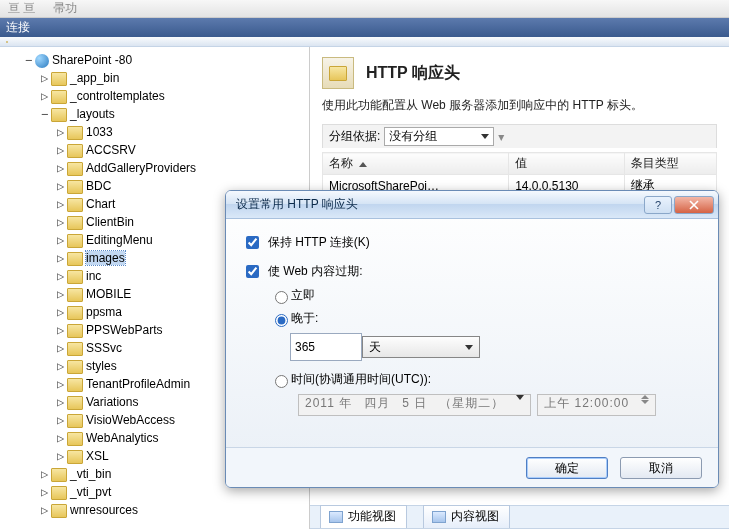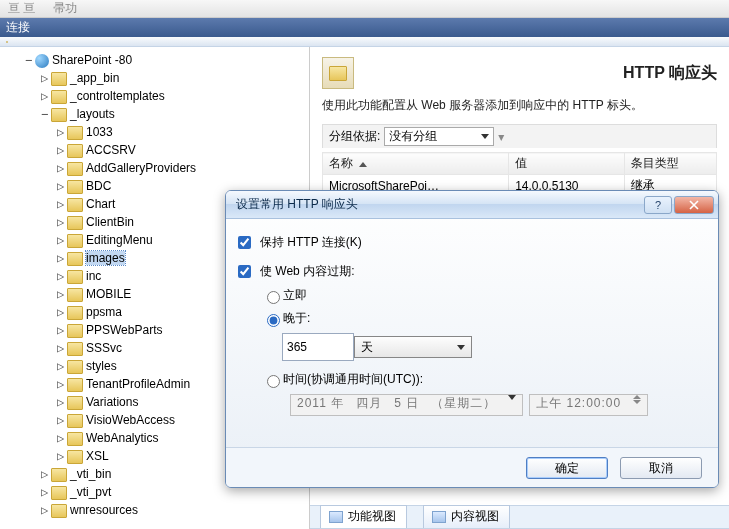"HTTP 响应头" .feature-title-row { gap: 28px -> 12px; justify-content: space-between -> none }
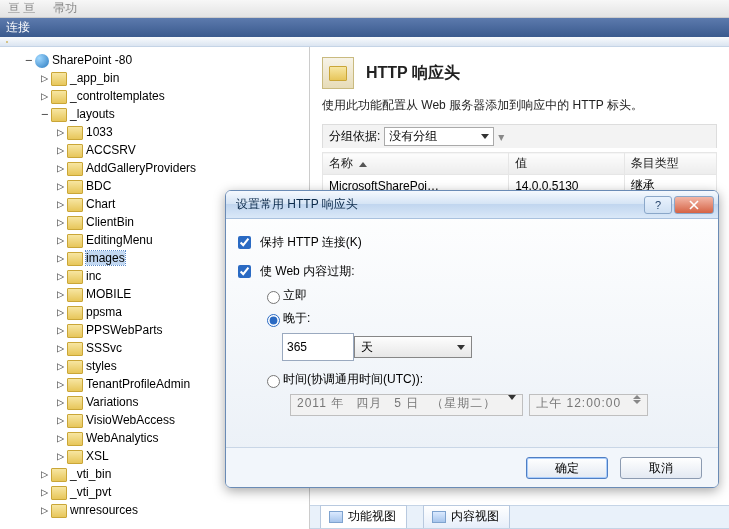"保持 HTTP 连接(K)" .dlg-body { padding: 10px 16px 6px 8px -> 10px 16px 6px 16px }
